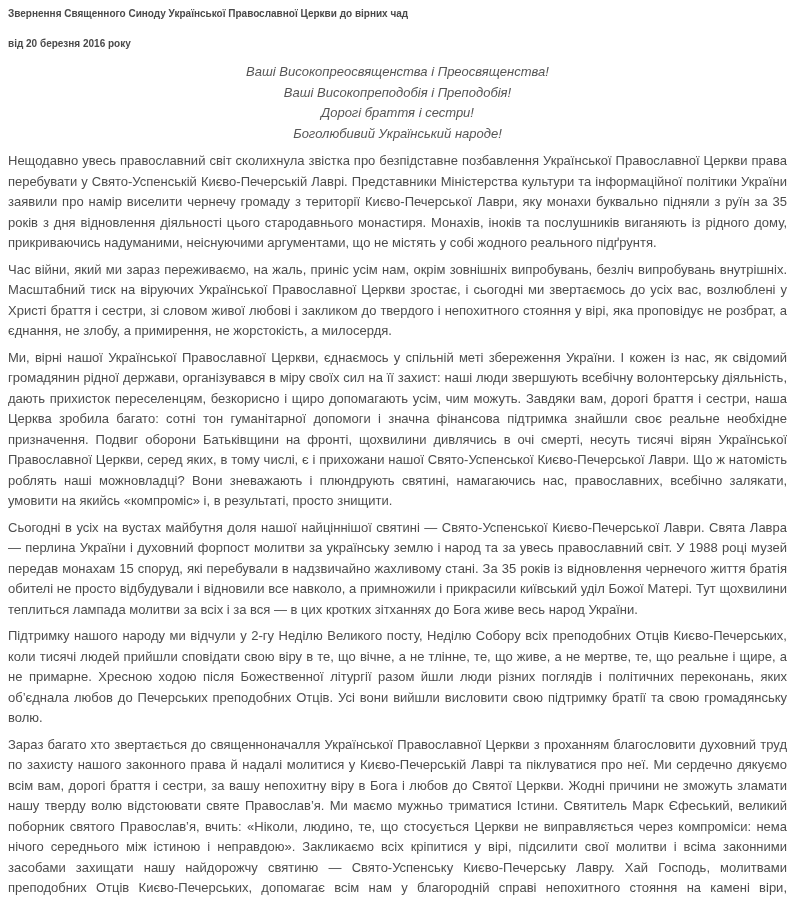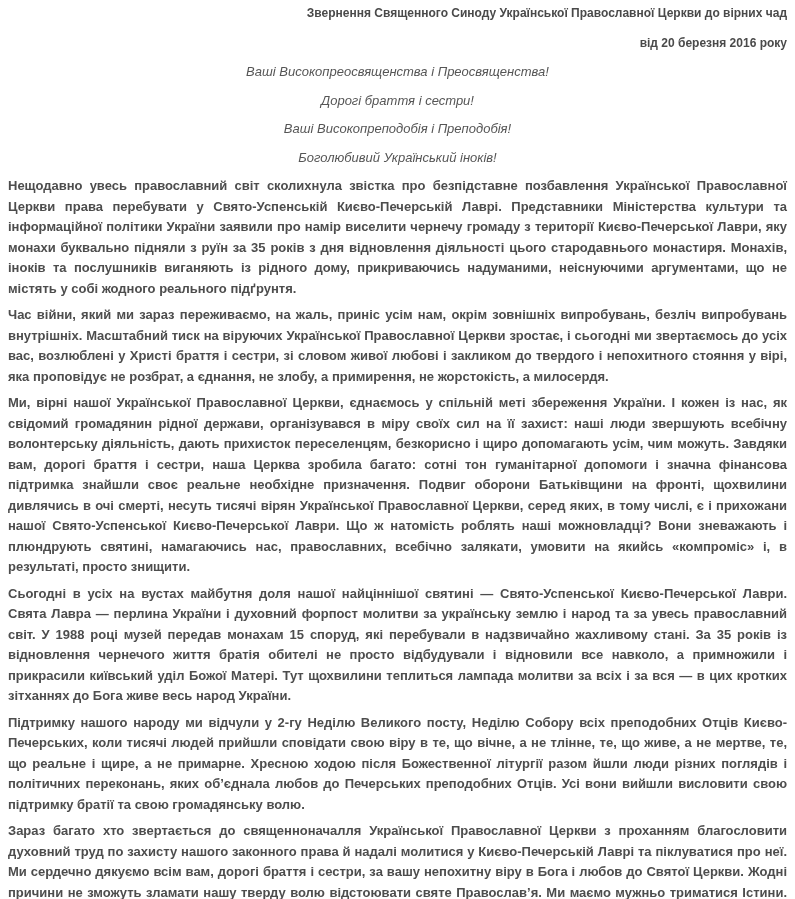"Звернення Священного Синоду Української" .title-block p { font-size: 12px -> 10px; text-align: right -> left }
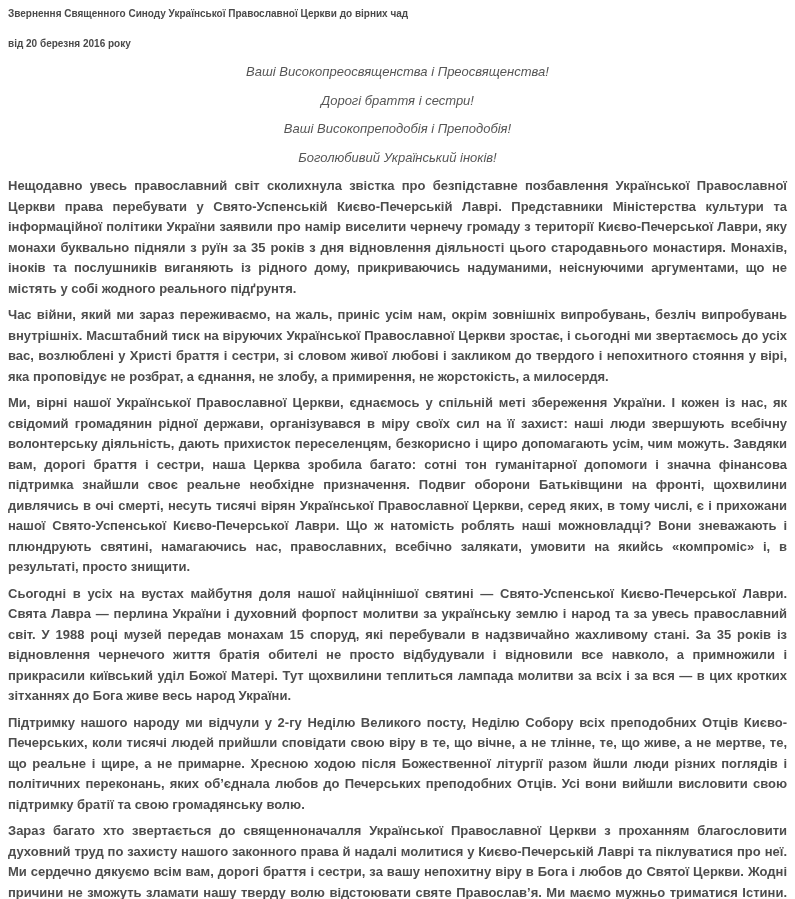"Ваші Високопреосвященства і" .greetings-block p { margin: 8px -> 0 }
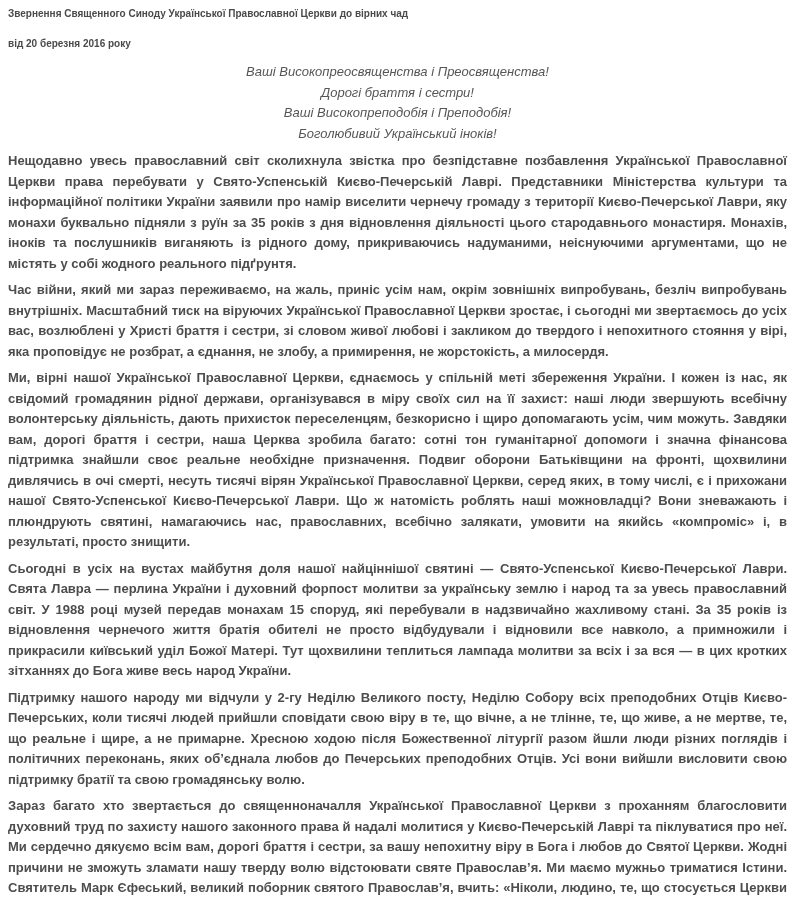"Дорогі браття і сестри!" p { order: before "Ваші Високопреподобія і Преподобія!" -> after "Ваші Високопреподобія і Преподобія!" }
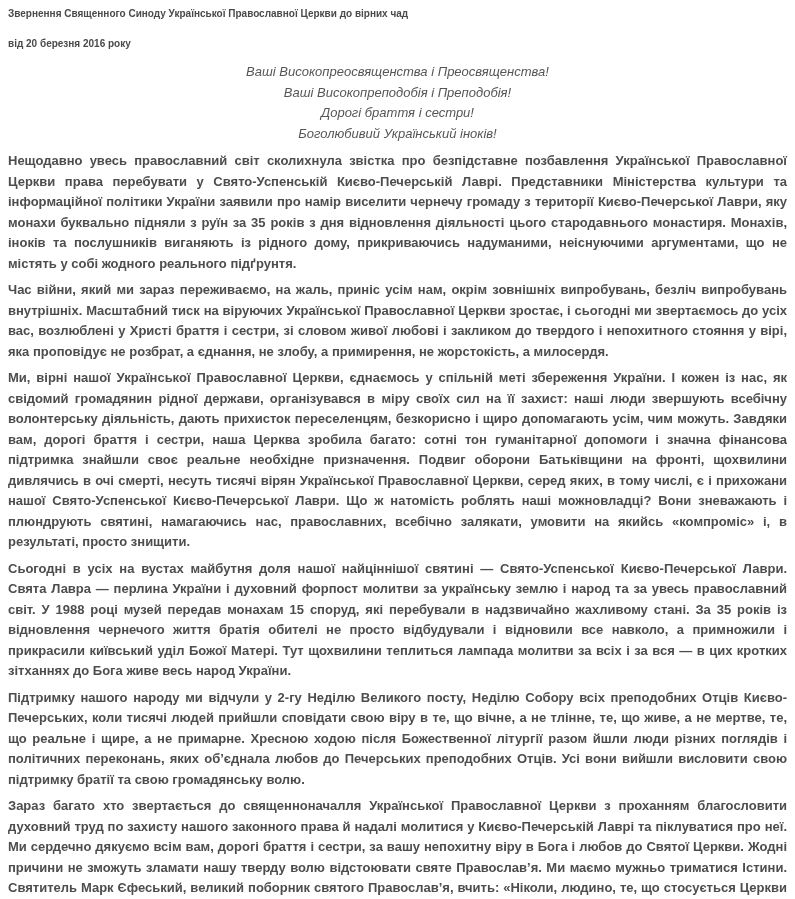"Боголюбивий Український іноків!" p { text: іноків -> народе }
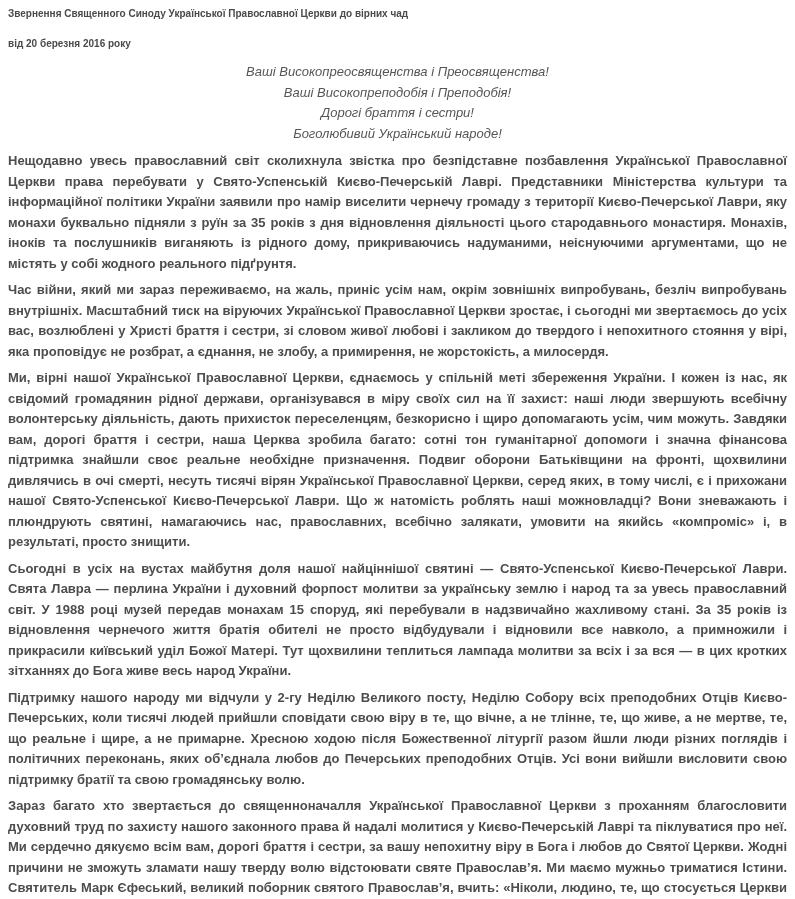"Нещодавно увесь православний світ" .content p.para { font-weight: bold -> none }
